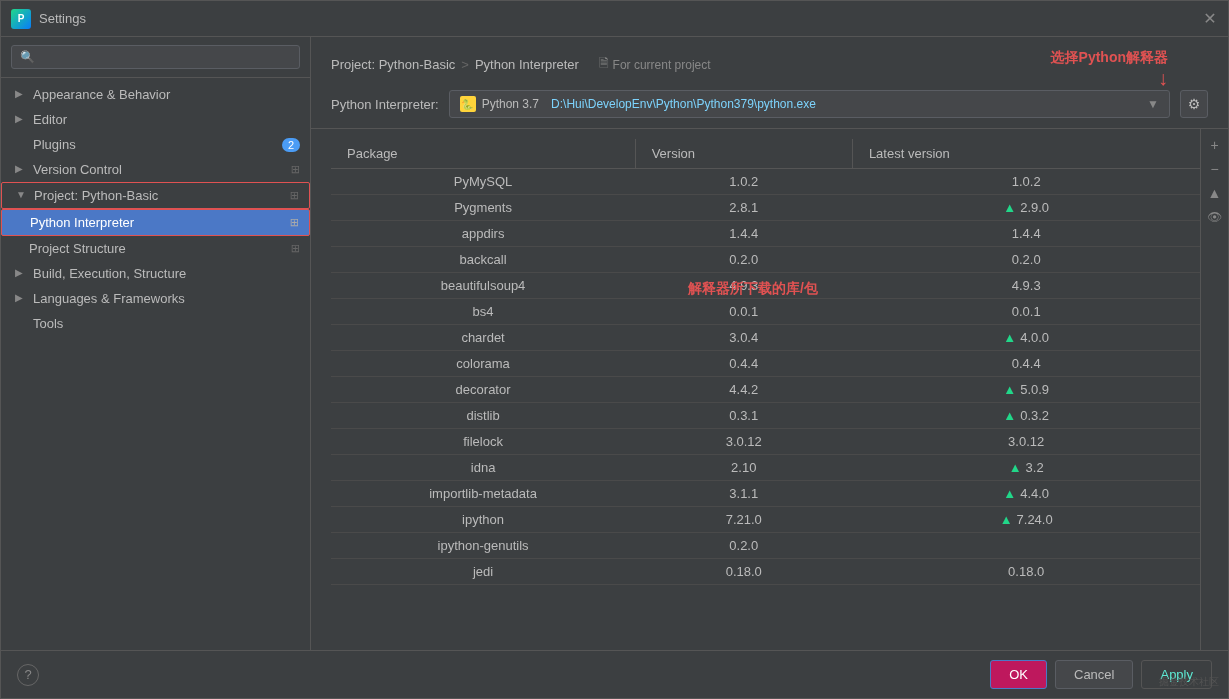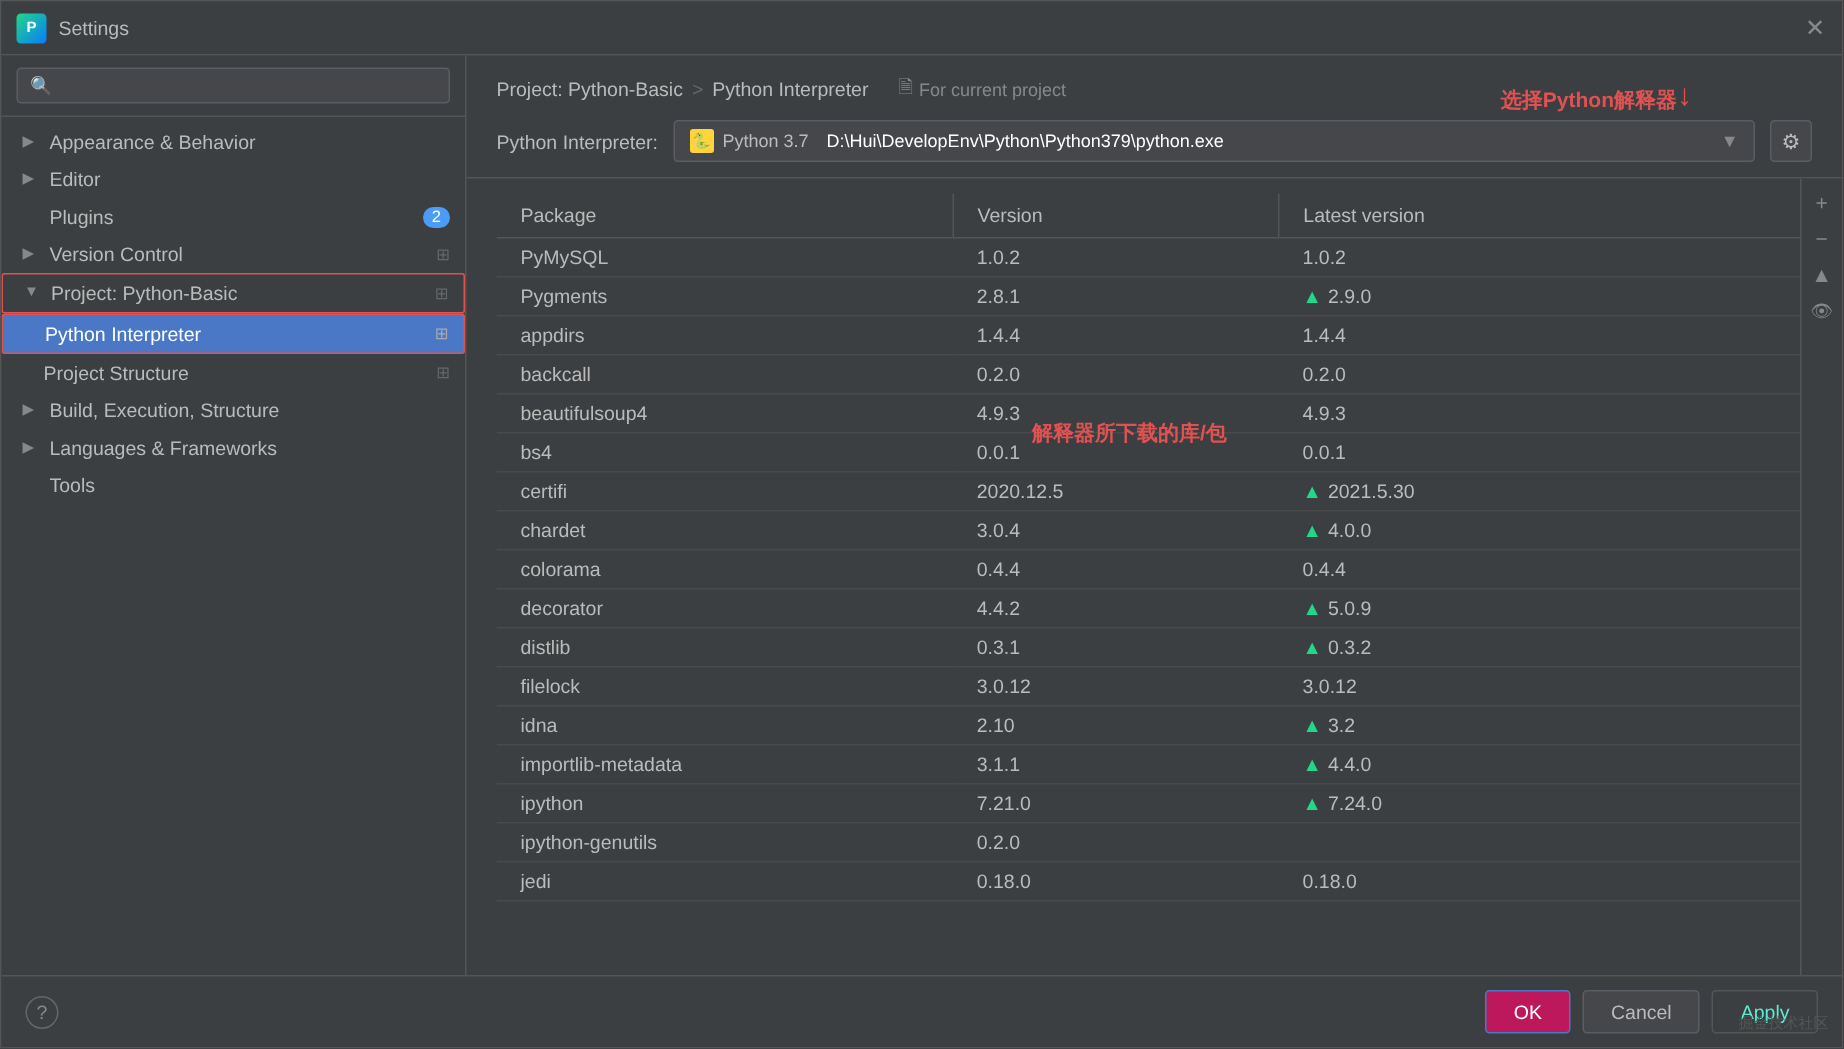"选择Python解释器" div { flex-direction: row -> column; margin-right: 80px -> 40px }
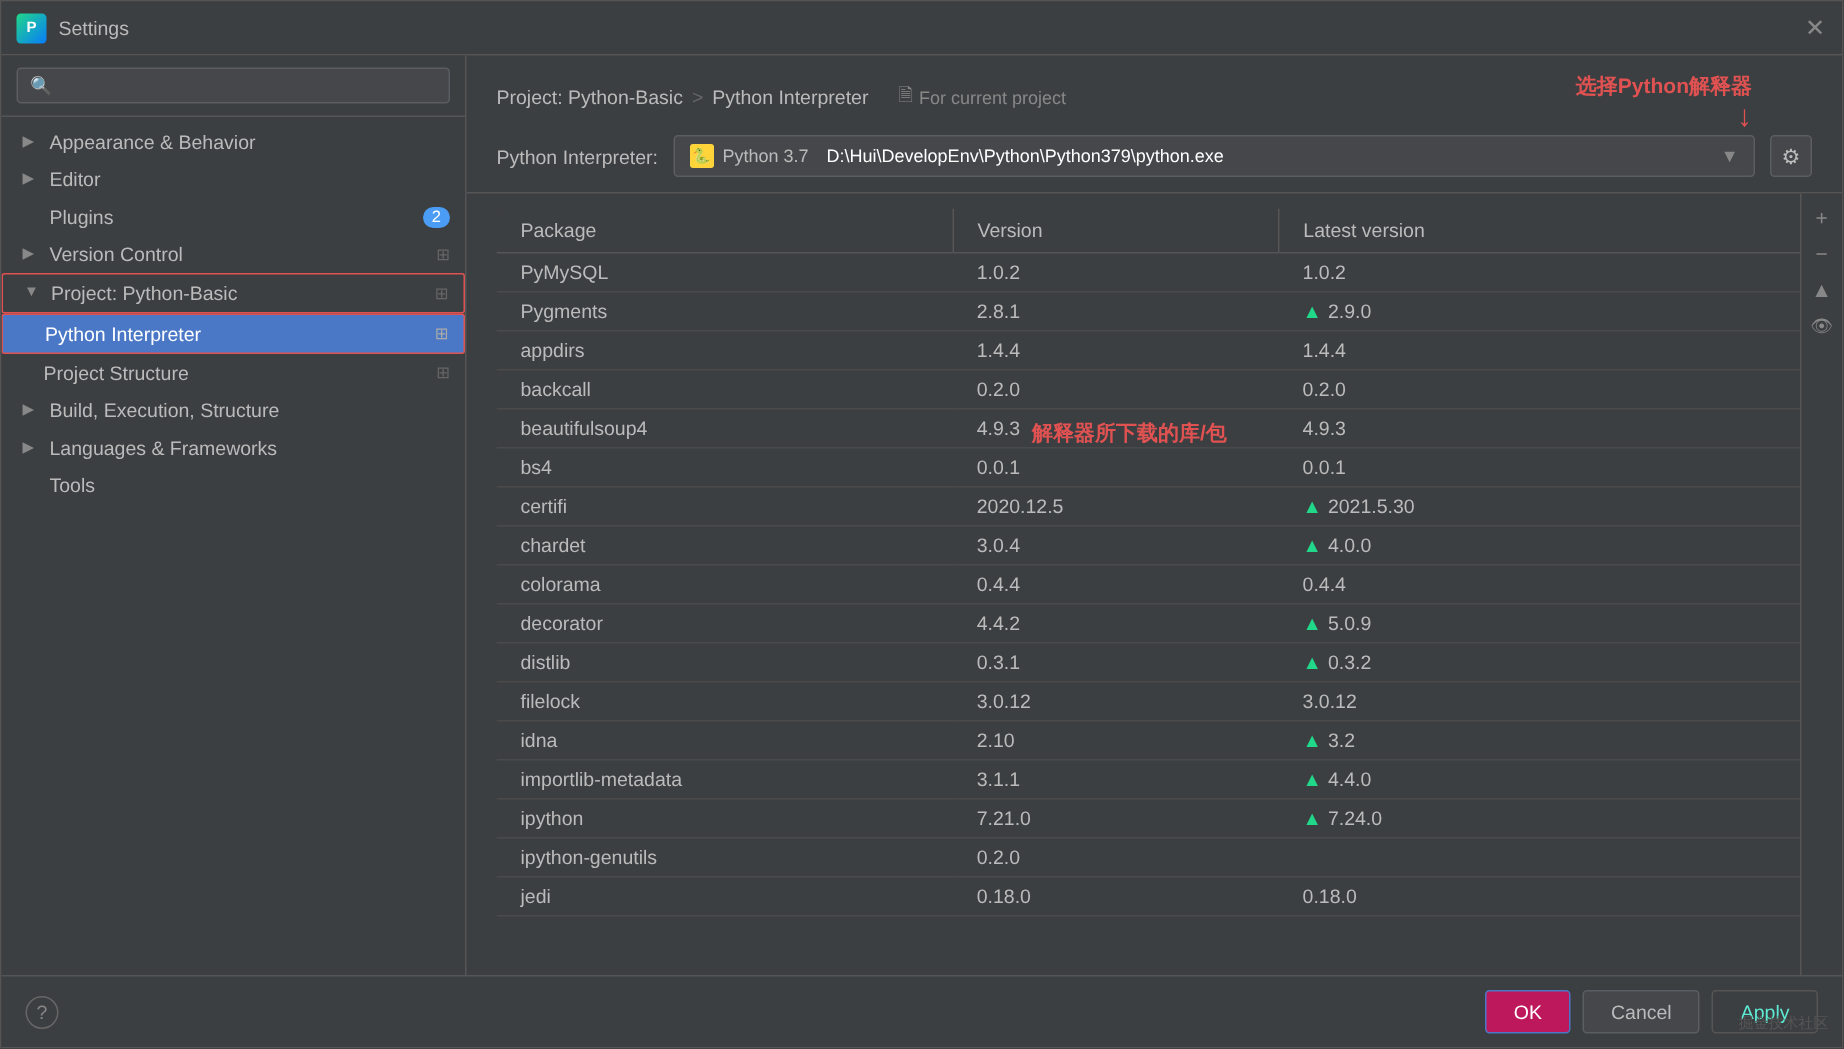"D:\Hui\DevelopEnv\Python\Python379\pytho" span { color: #ffffff -> #7dd3fc }
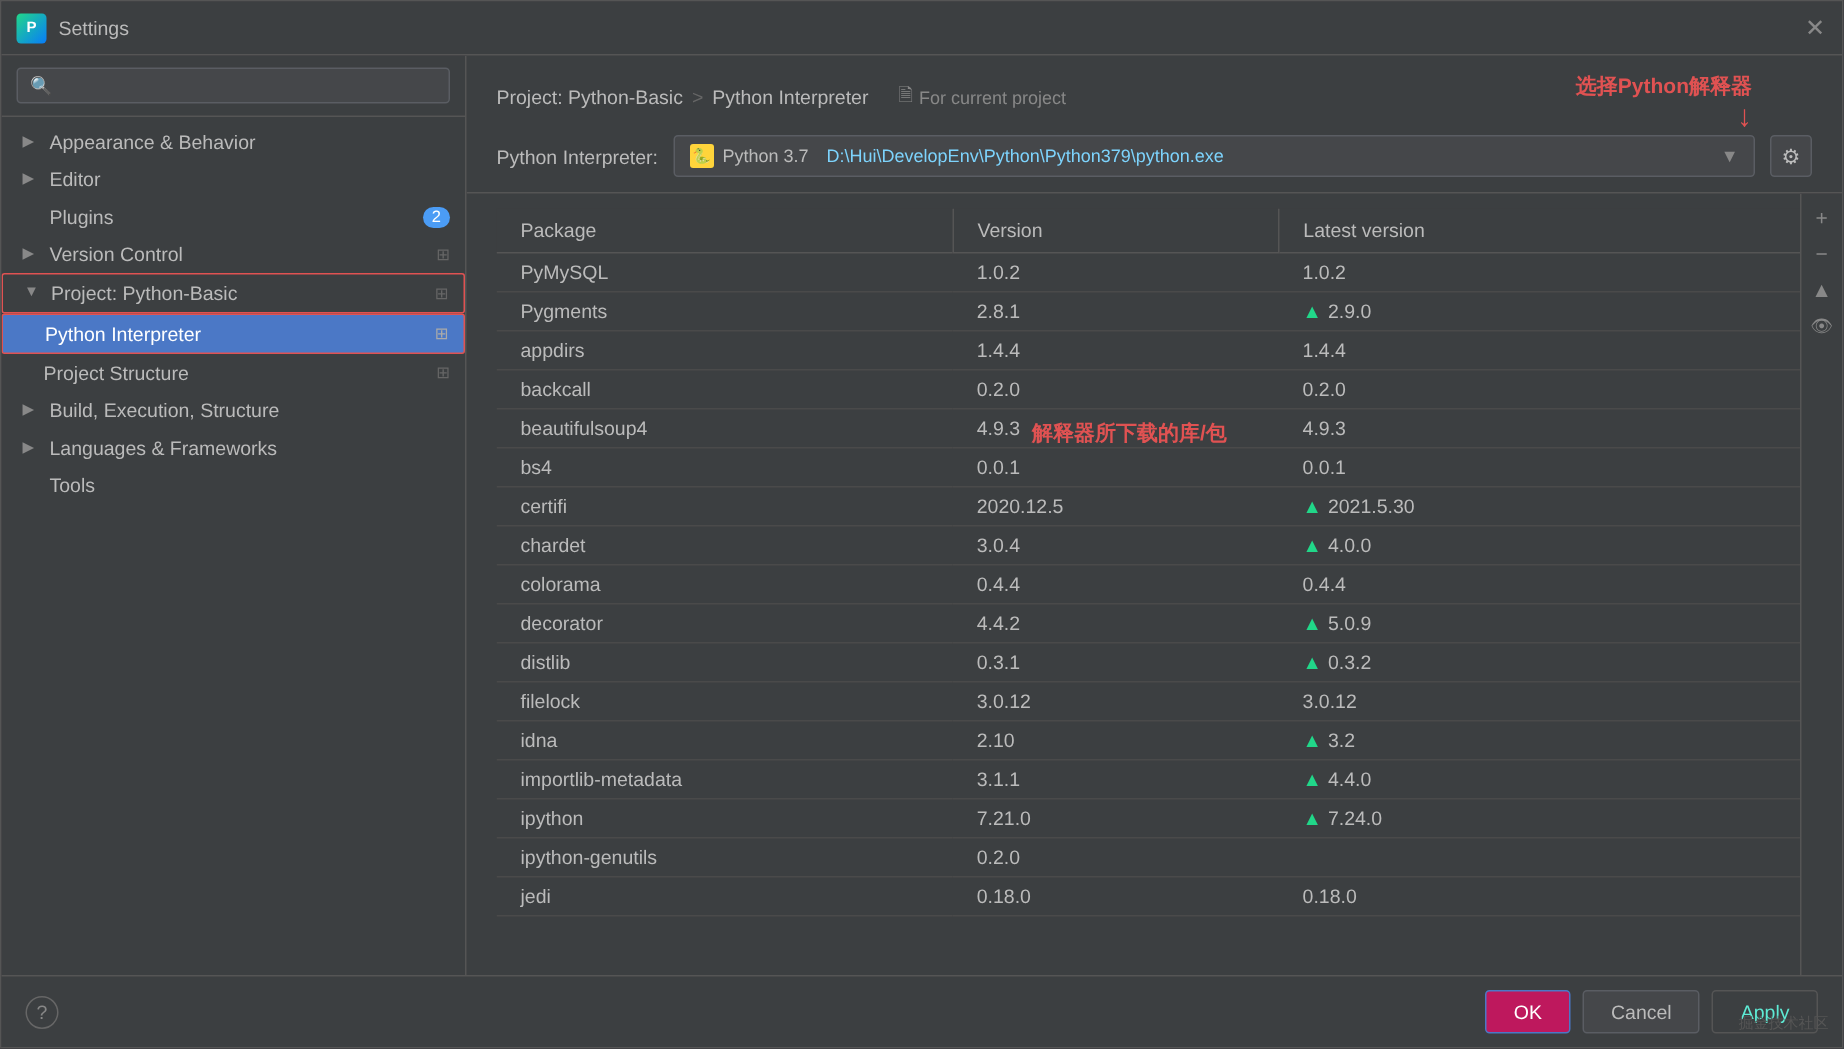"PyMySQL" .package-table tbody td { text-align: none -> center }
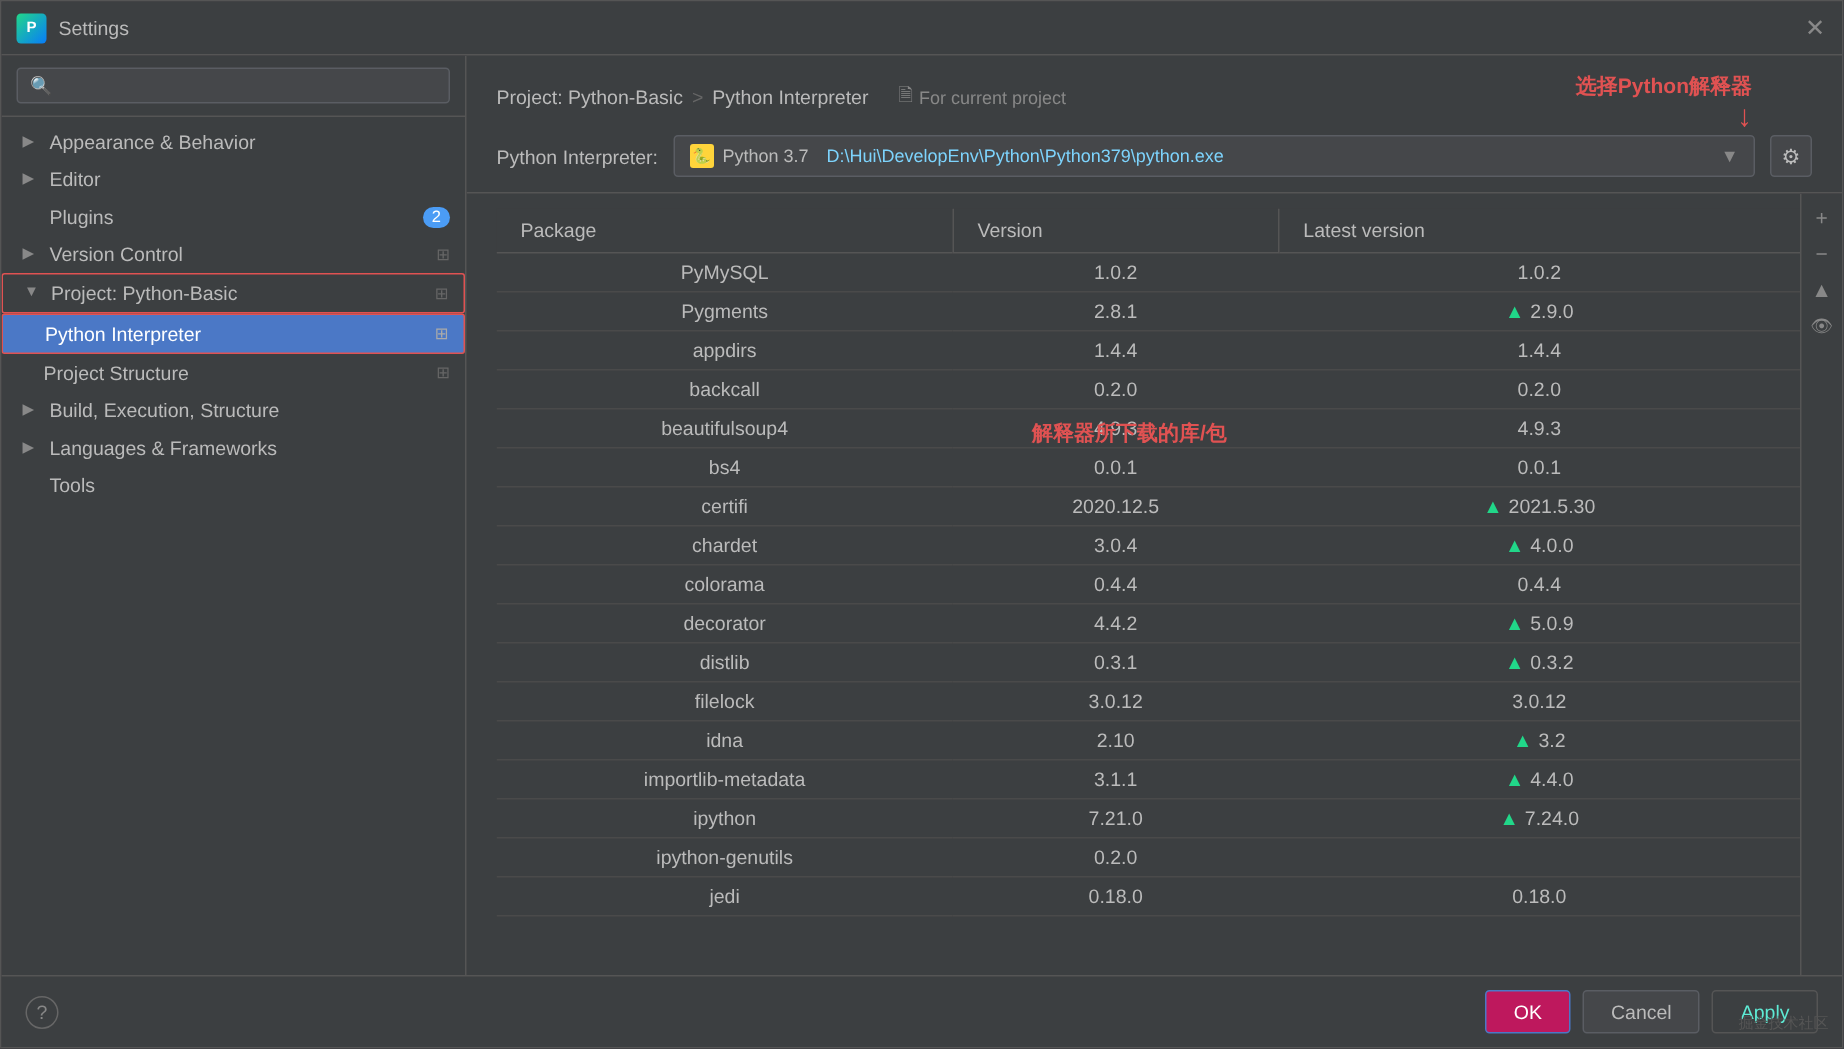"certifi" tr { html: <tr> <td>certifi</td> <td>2020.12.5</td> <td><span>▲</span>2021.5.30</td> </tr> -> none }
